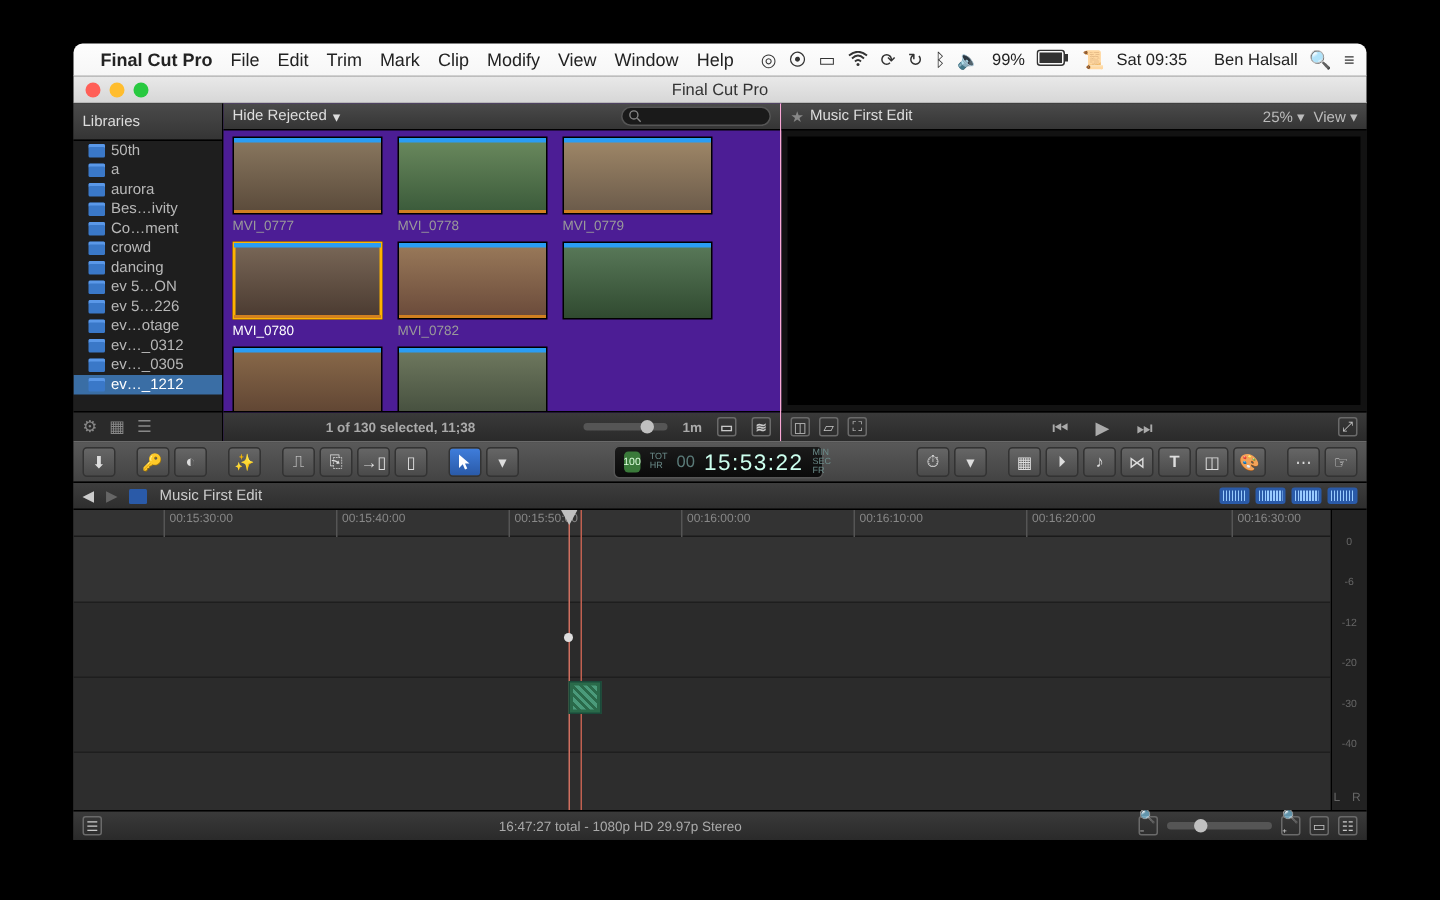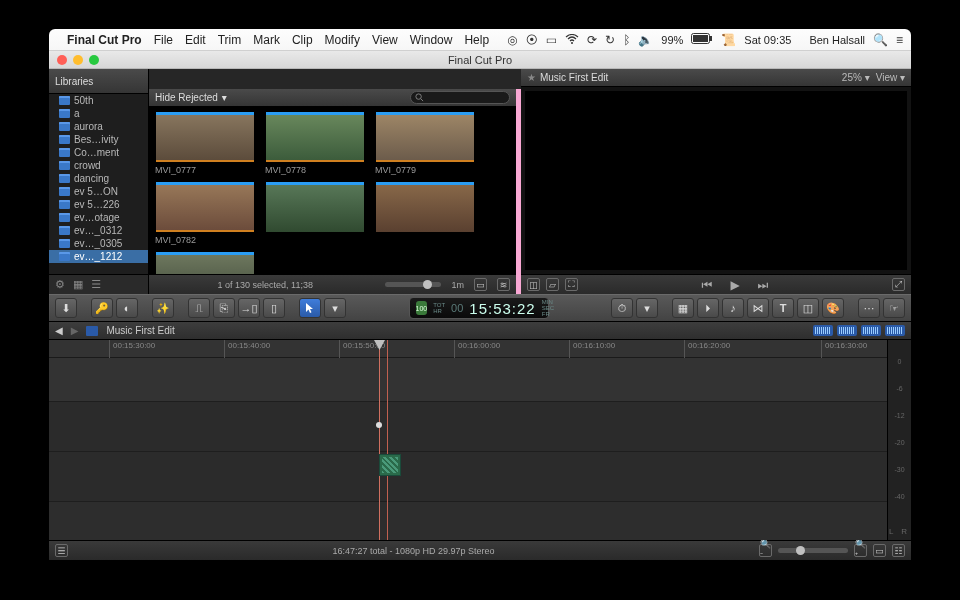"Hide Rejected" .browser { background: #000000 -> #4c1d95; border-right: 5px solid #f9a8d4 -> 1px solid #f9a8d4; margin-top: 20px -> none }
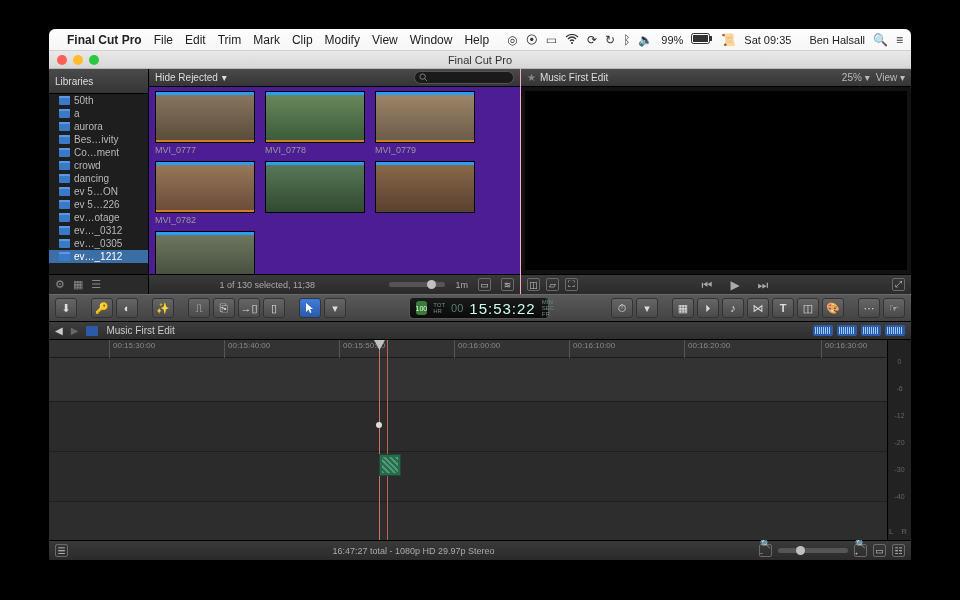"MVI_0780" div.clip { html: none -> <div> <div> <div></div> <div></div> </div> <div>MVI_0780</div> </div> }
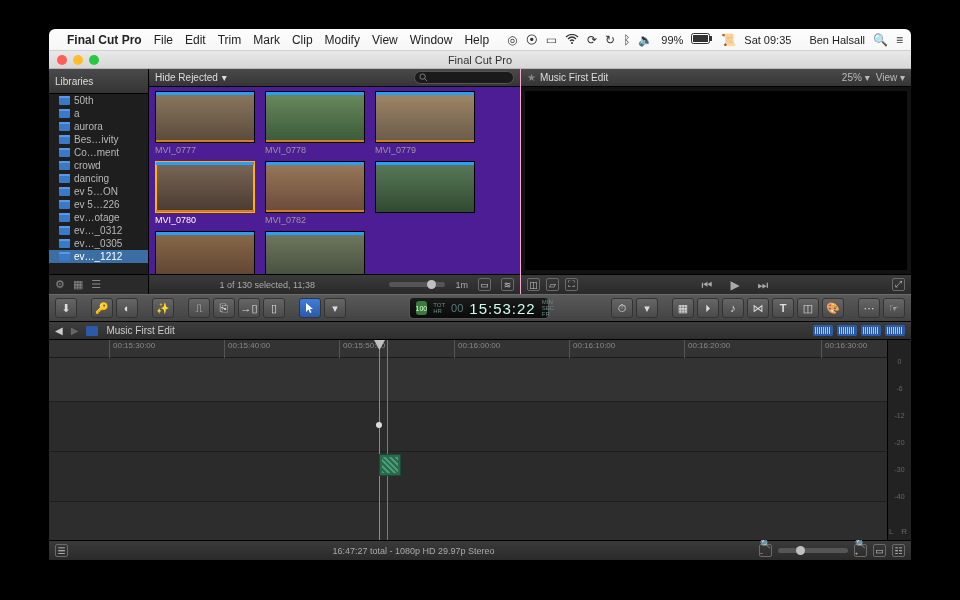"1 of 130 selected, 11;38" .browser-foot { font-weight: none -> bold }
